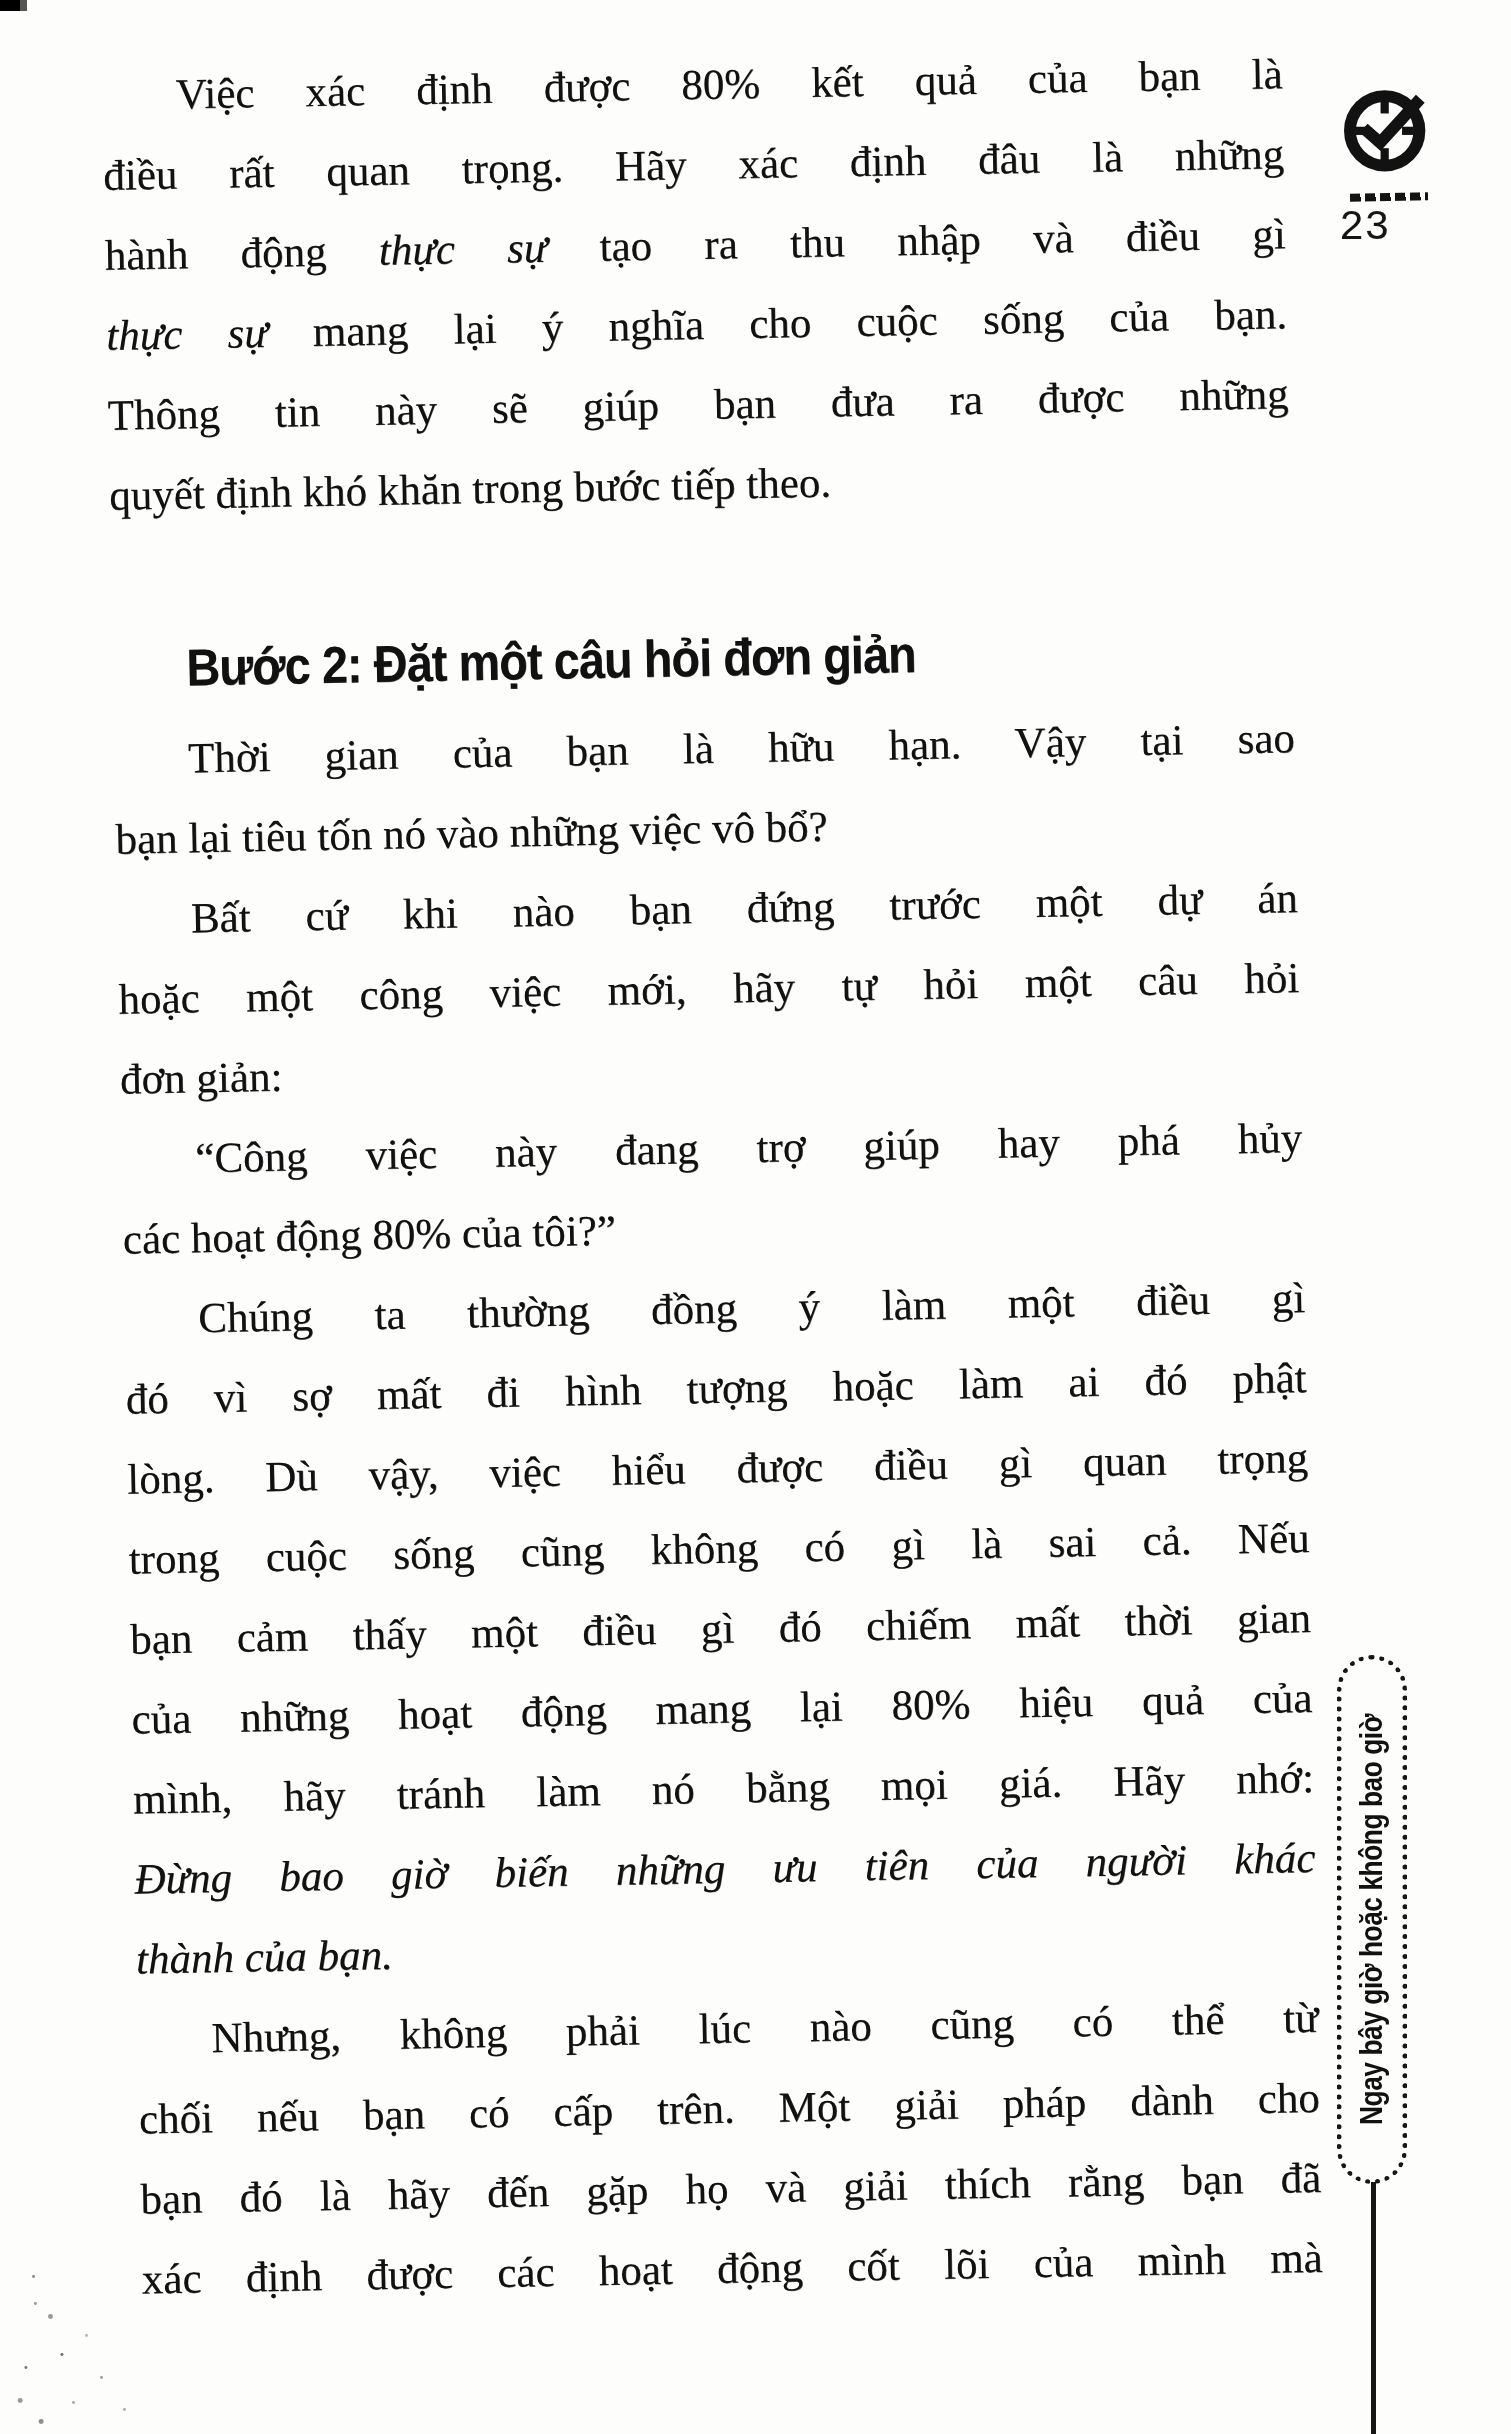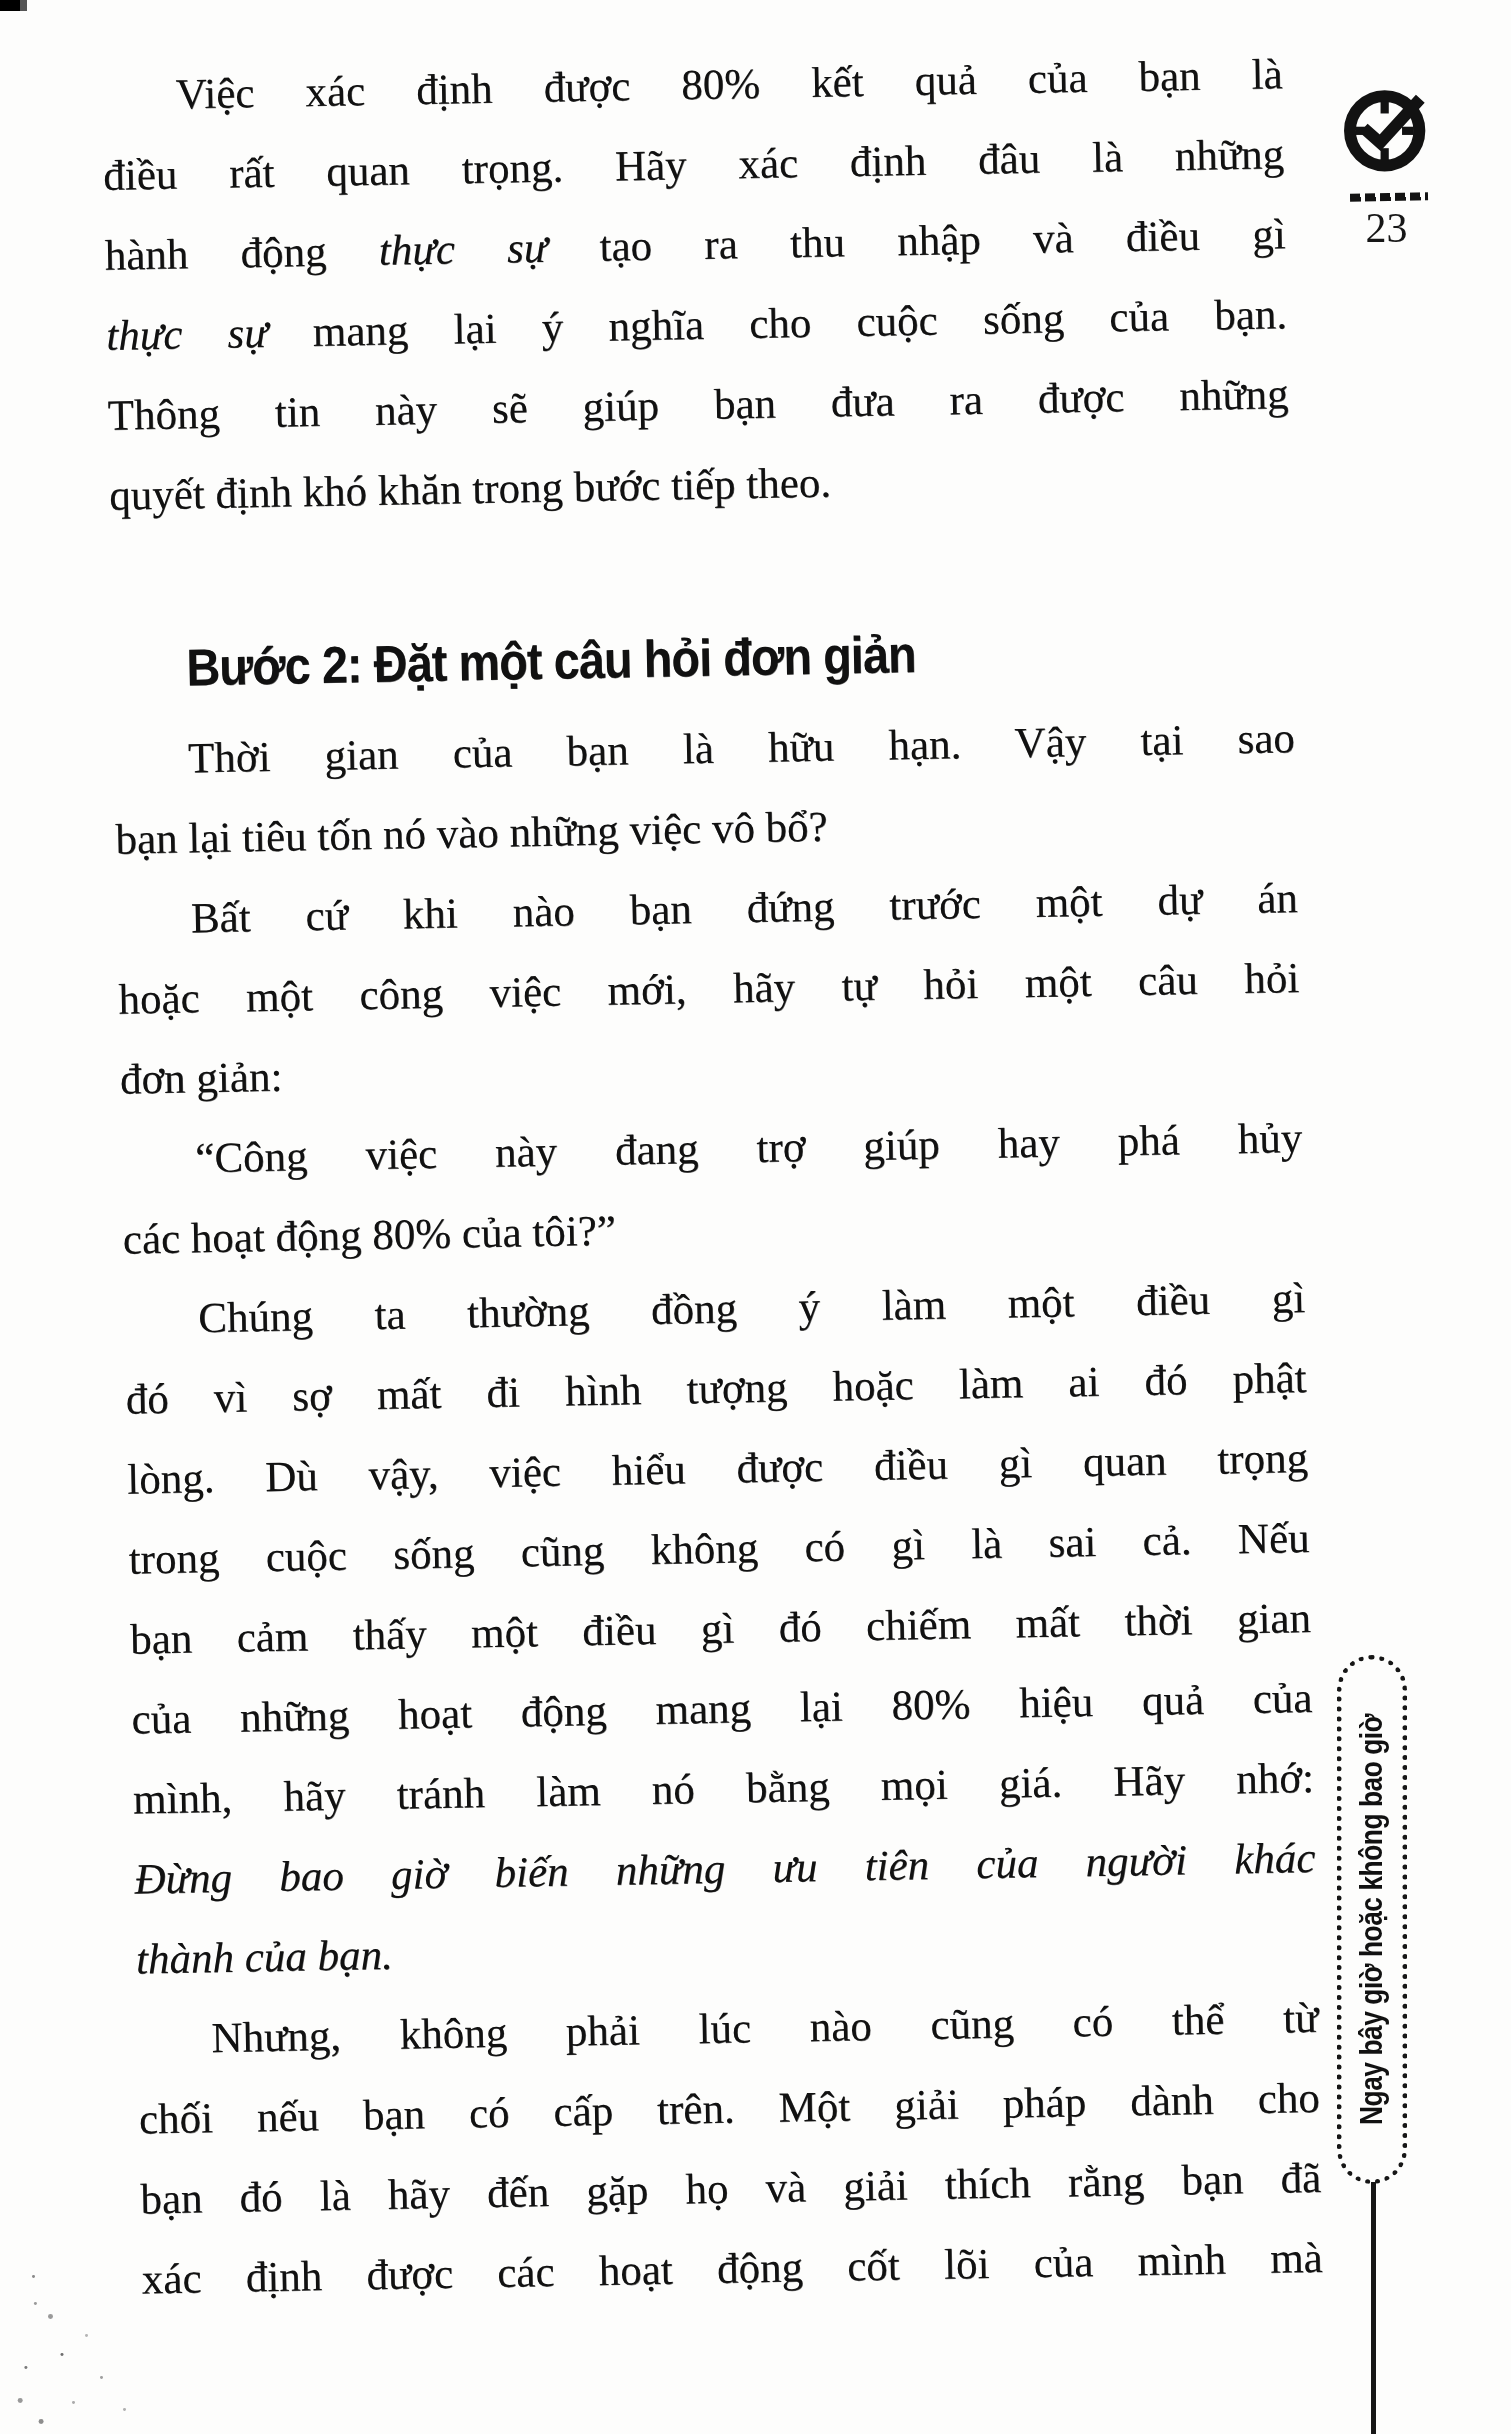"23" .page-number { font-family: Liberation Serif, serif -> Liberation Mono, monospace; text-align: center -> left }
